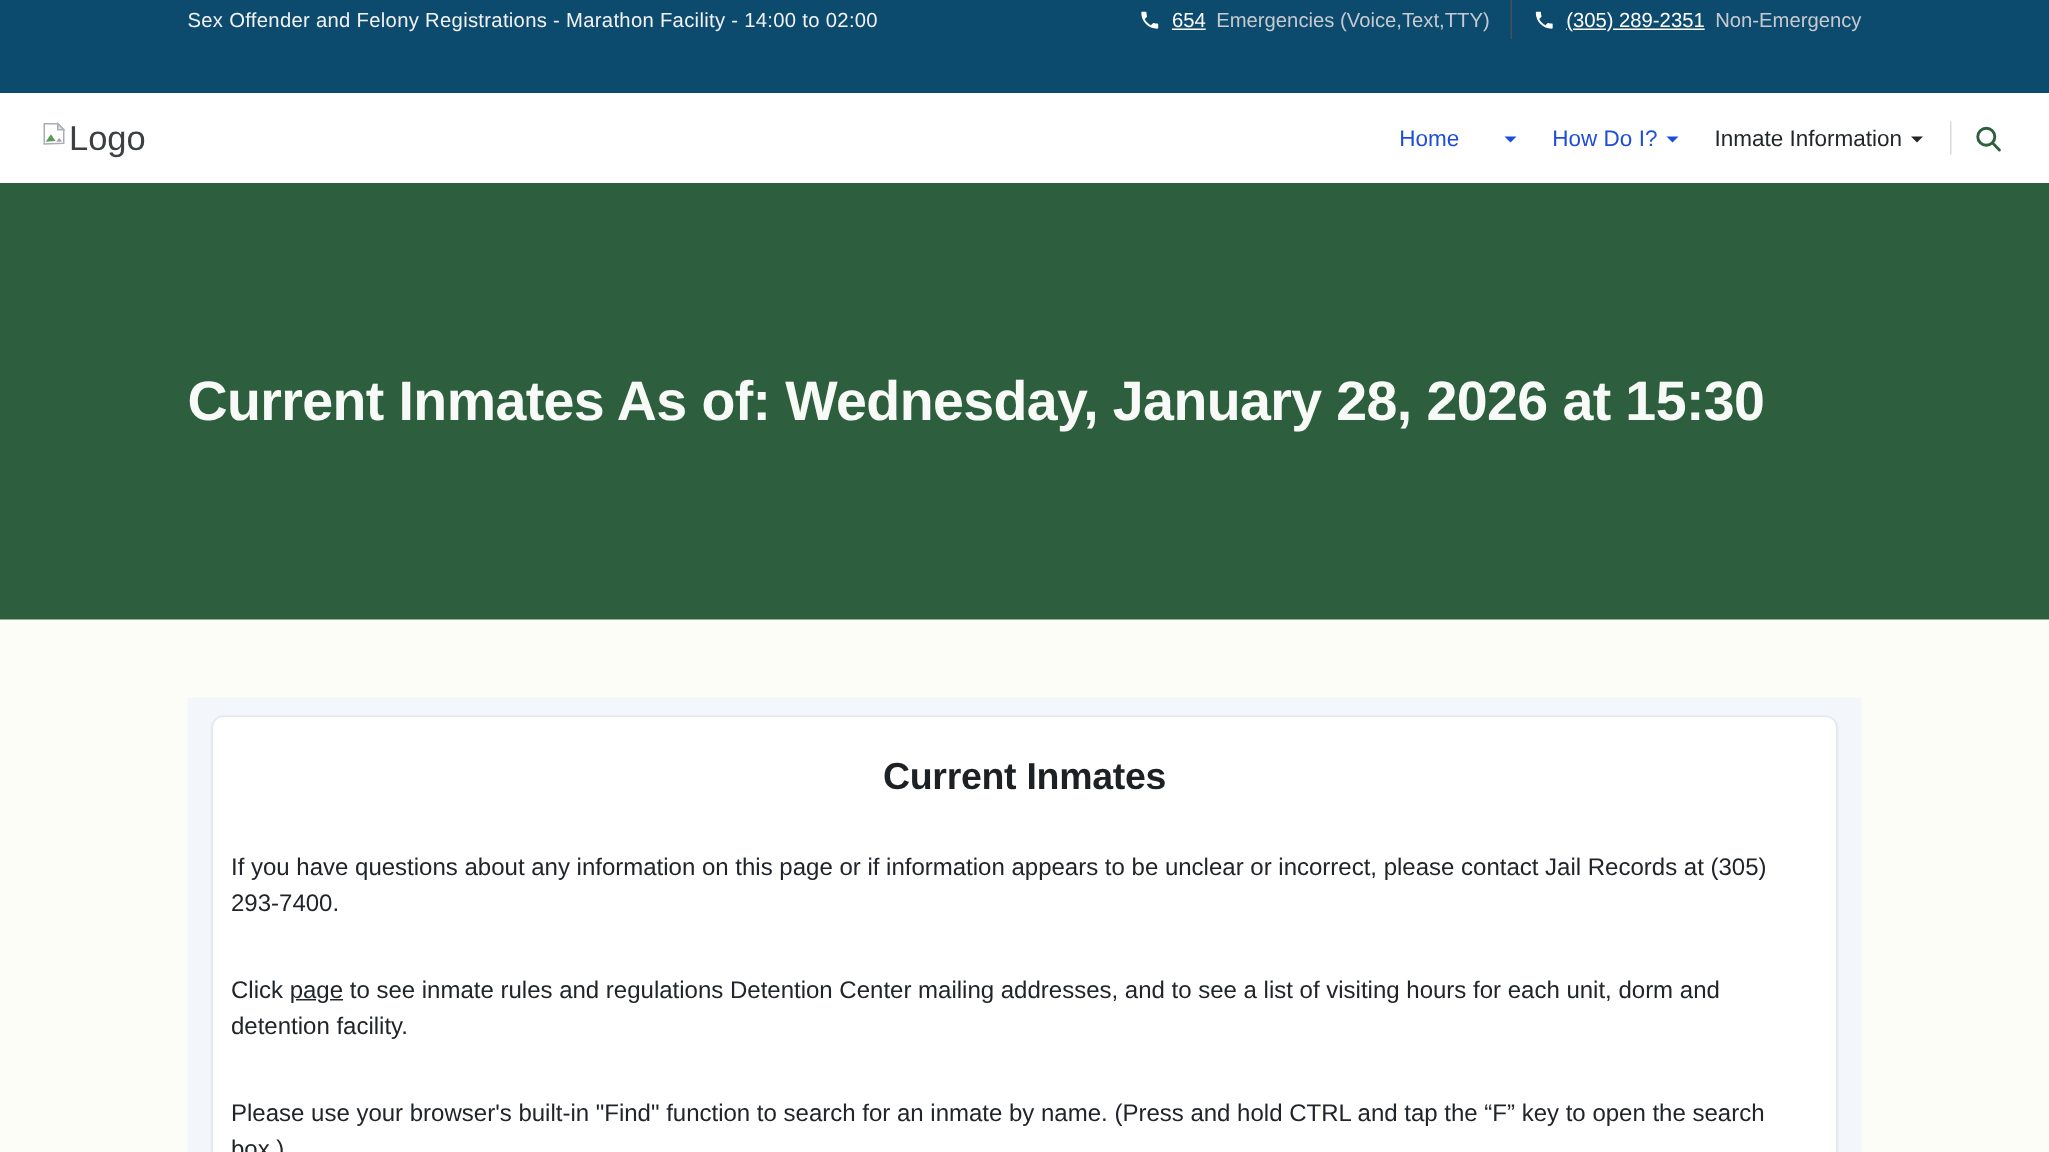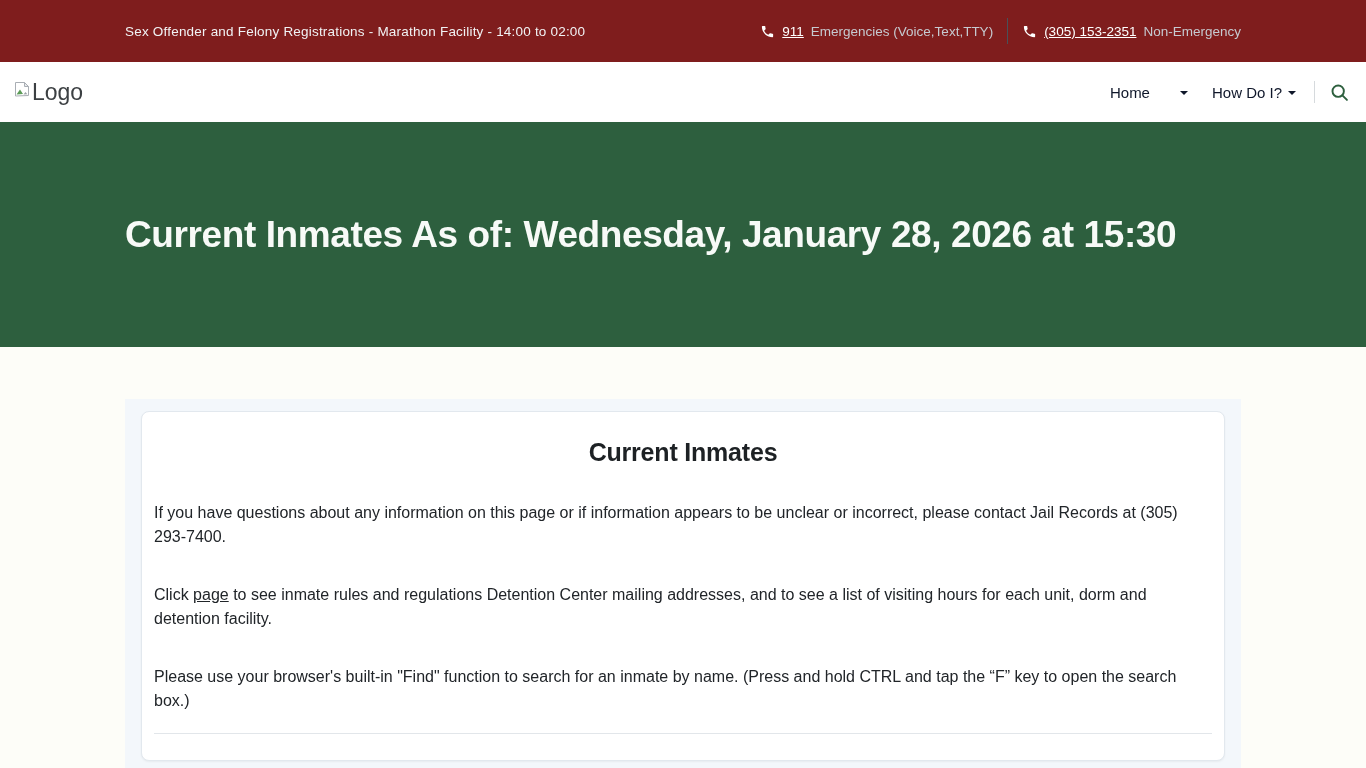"Sex Offender and Felony Registrations" .topbar { align-items: center -> flex-start; background: #7f1d1d -> #0c4a6e }
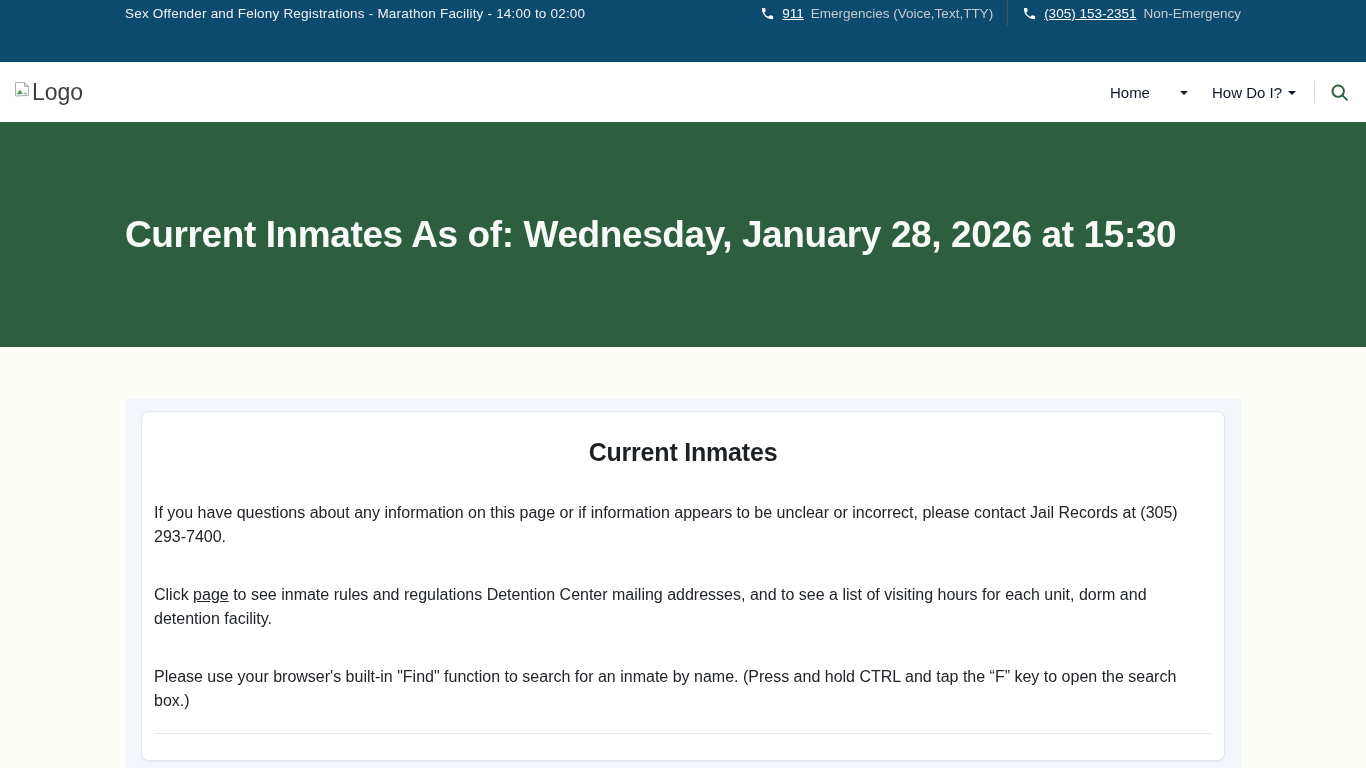"911" a.tb-link { text: 911 -> 654 }
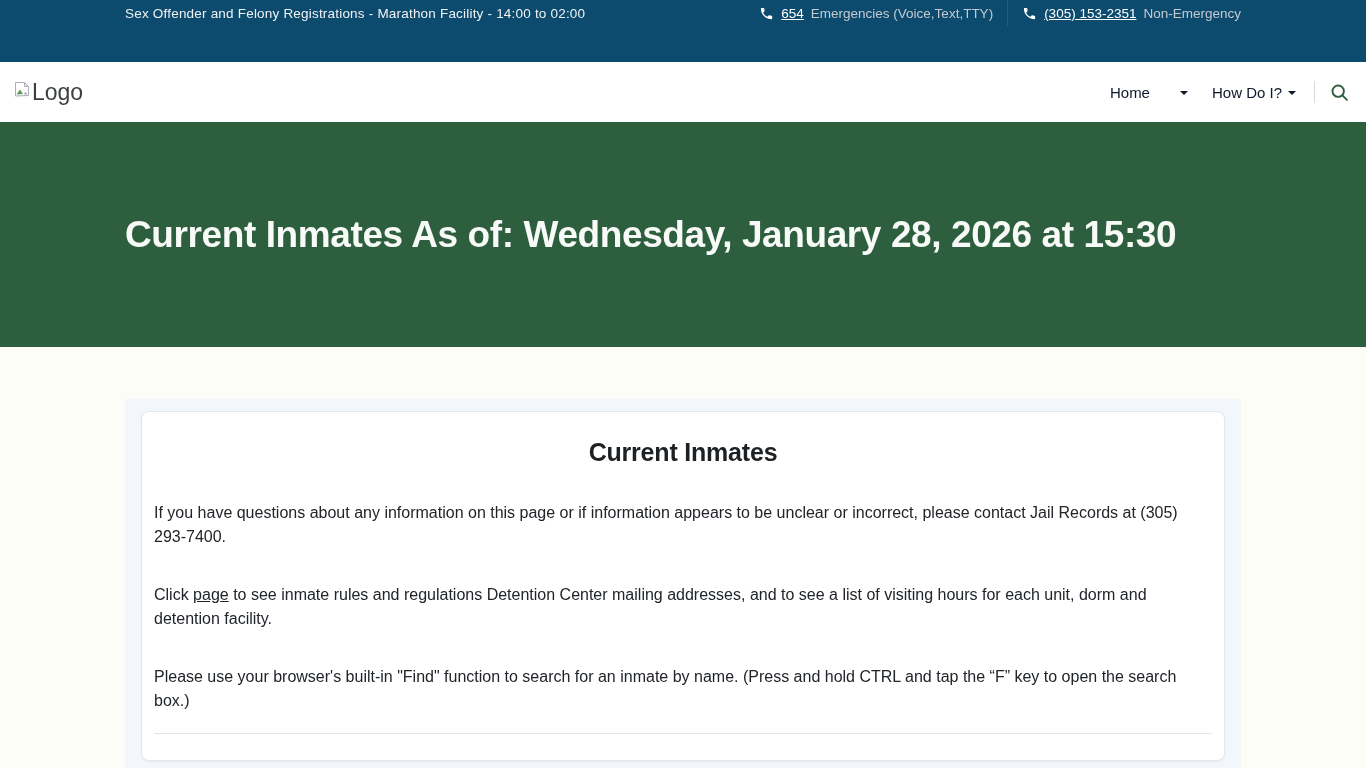"(305) 153-2351" a.tb-link { text: 153-2351 -> 289-2351 }
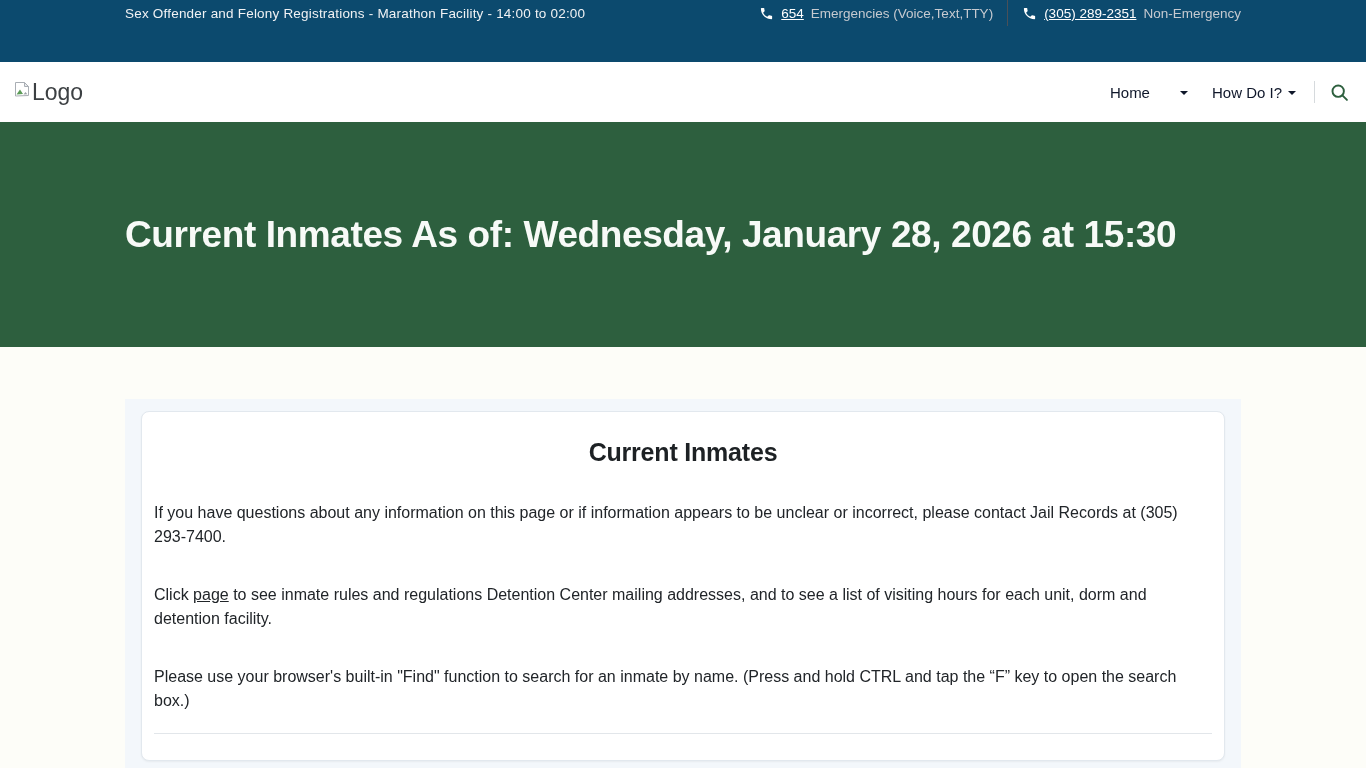"Logo" .navbar { padding: 0 13px -> 0 27px }
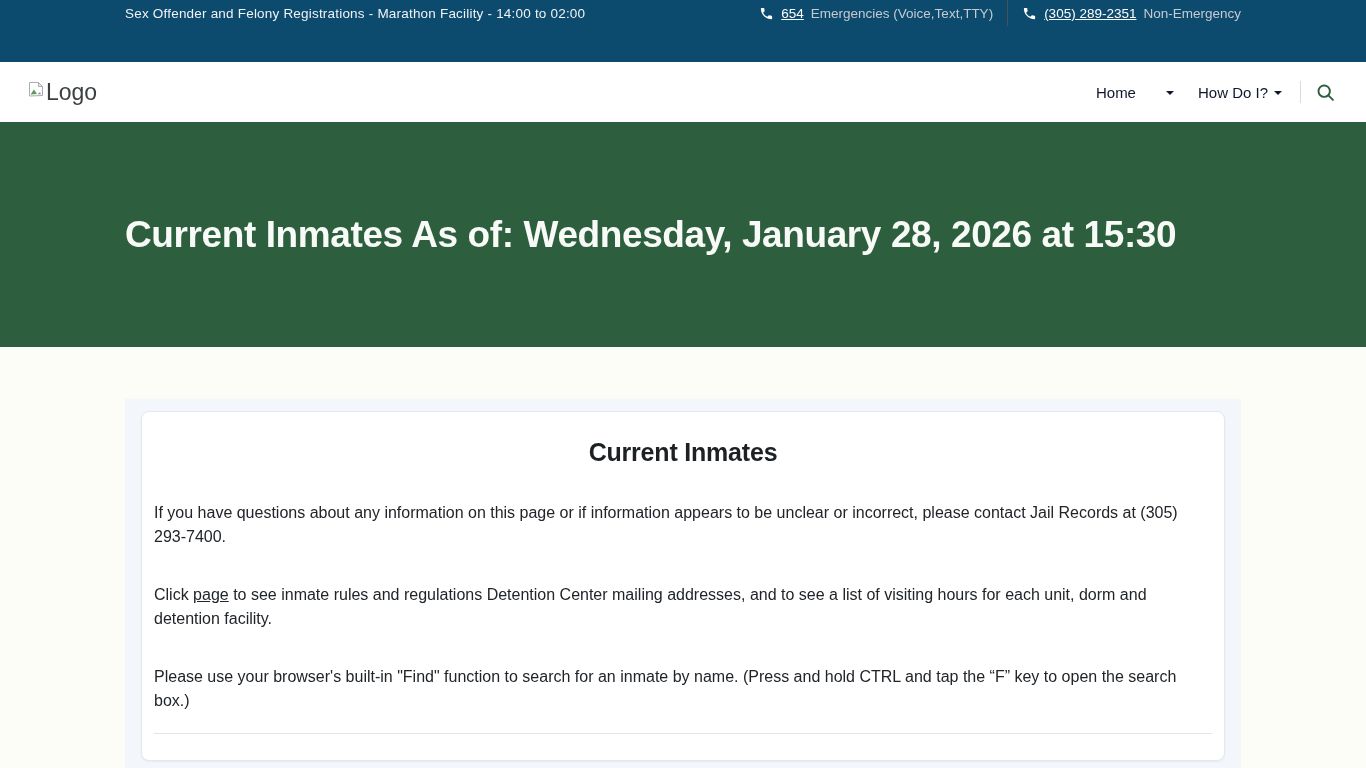"Home" .nav-item { color: #0f172a -> #1d4ed8 }
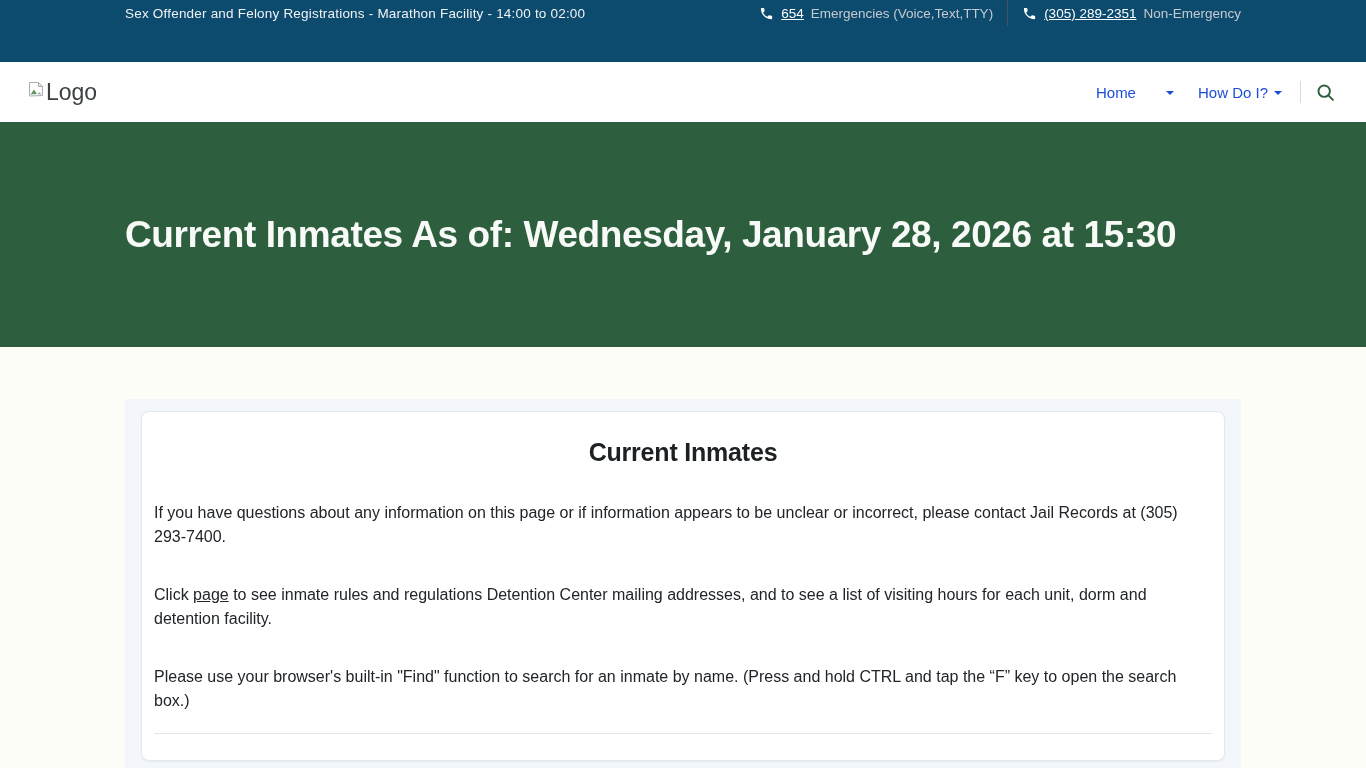"Inmate Information" div.nav-item { html: none -> <div> <span>Inmate Information</span> <span></span> </div> }
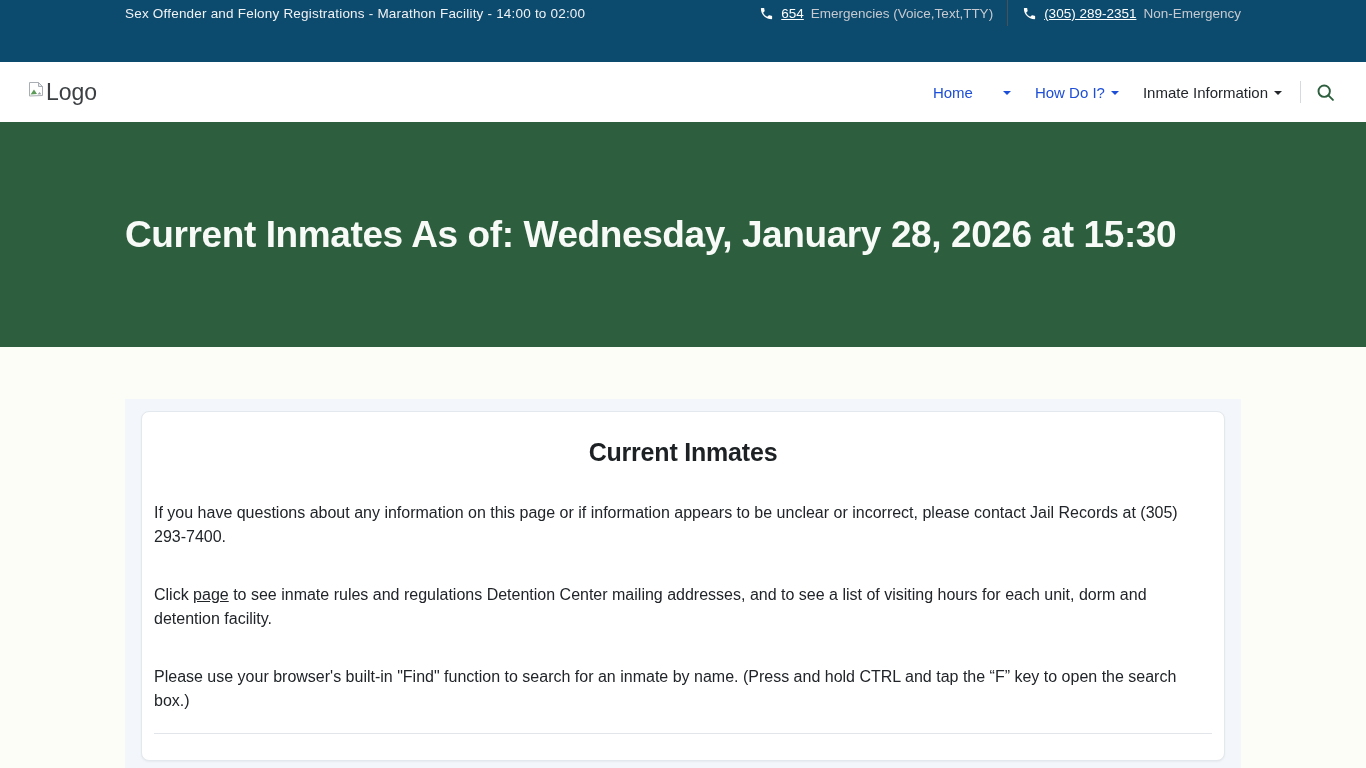"Current Inmates As of: Wednesday," .hero { height: 225px -> 291px }
